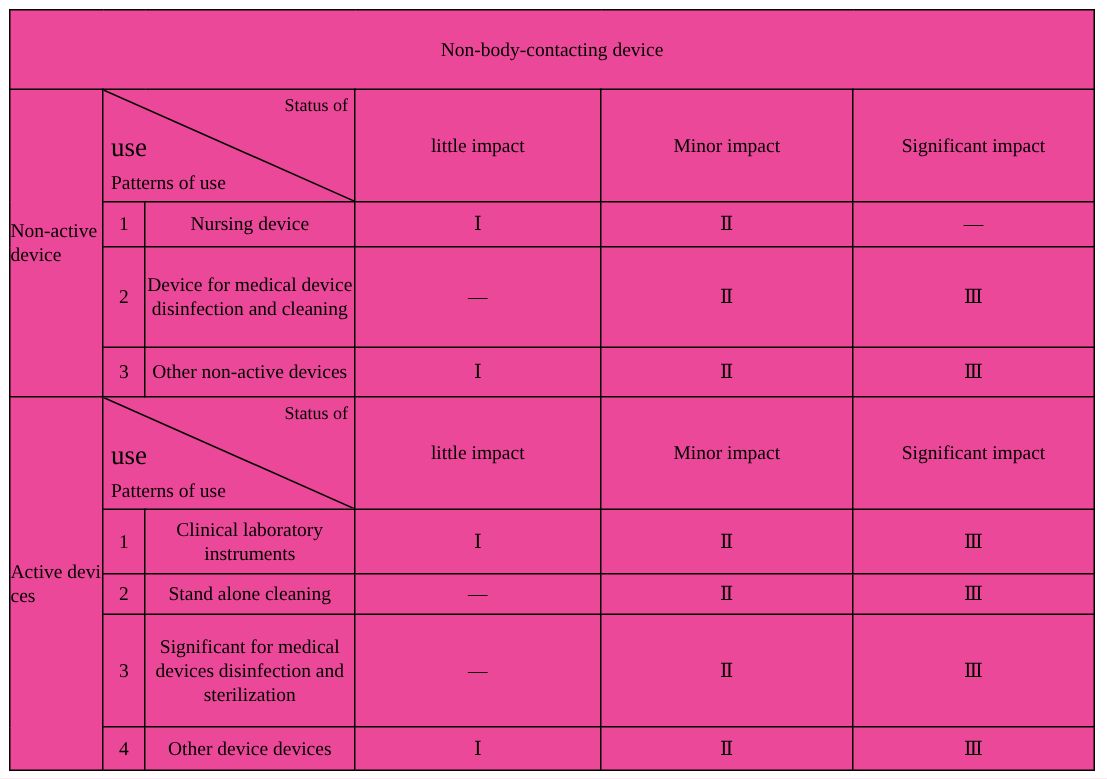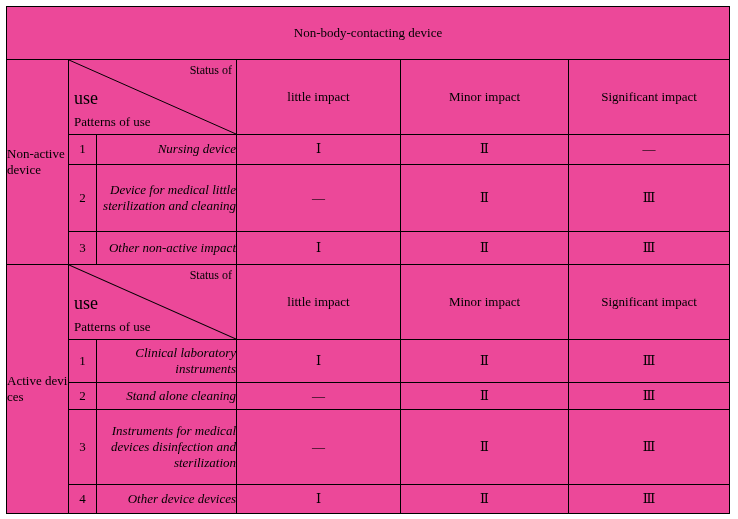"Nursing device" .label-cell { font-style: italic -> none; text-align: right -> center }
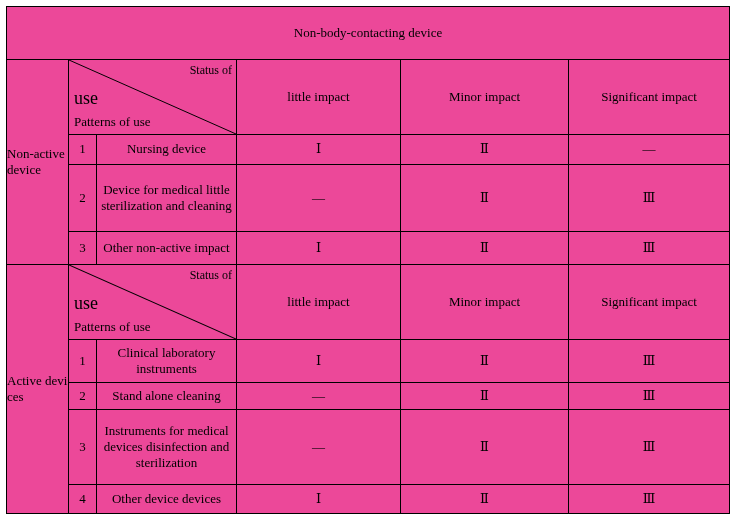"Device for medical little sterilization" td.label-cell { text: little sterilization -> device disinfection }
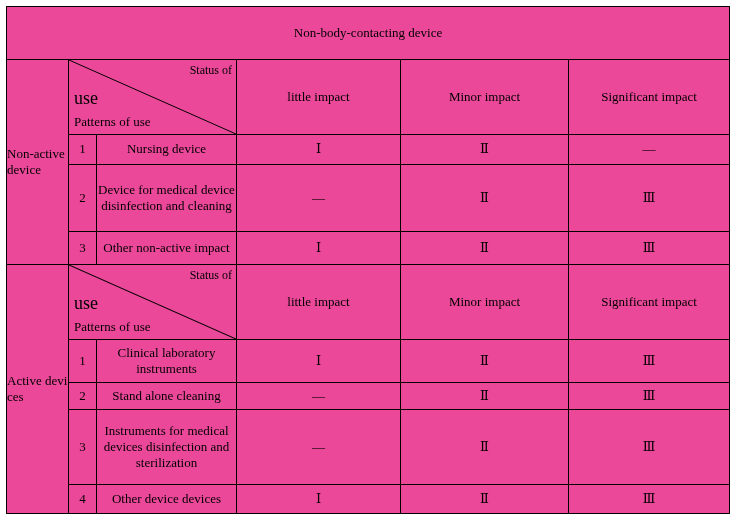"Other non-active impact" td.label-cell { text: impact -> devices }
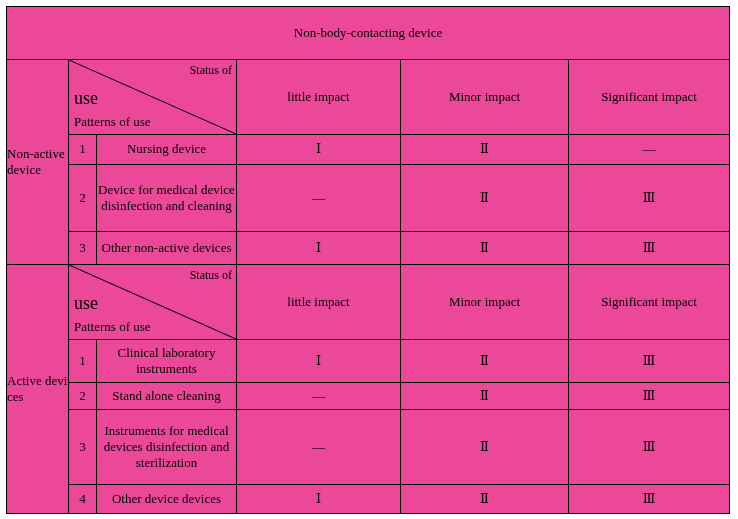"Instruments for medical devices" td.label-cell { text: Instruments -> Significant }
